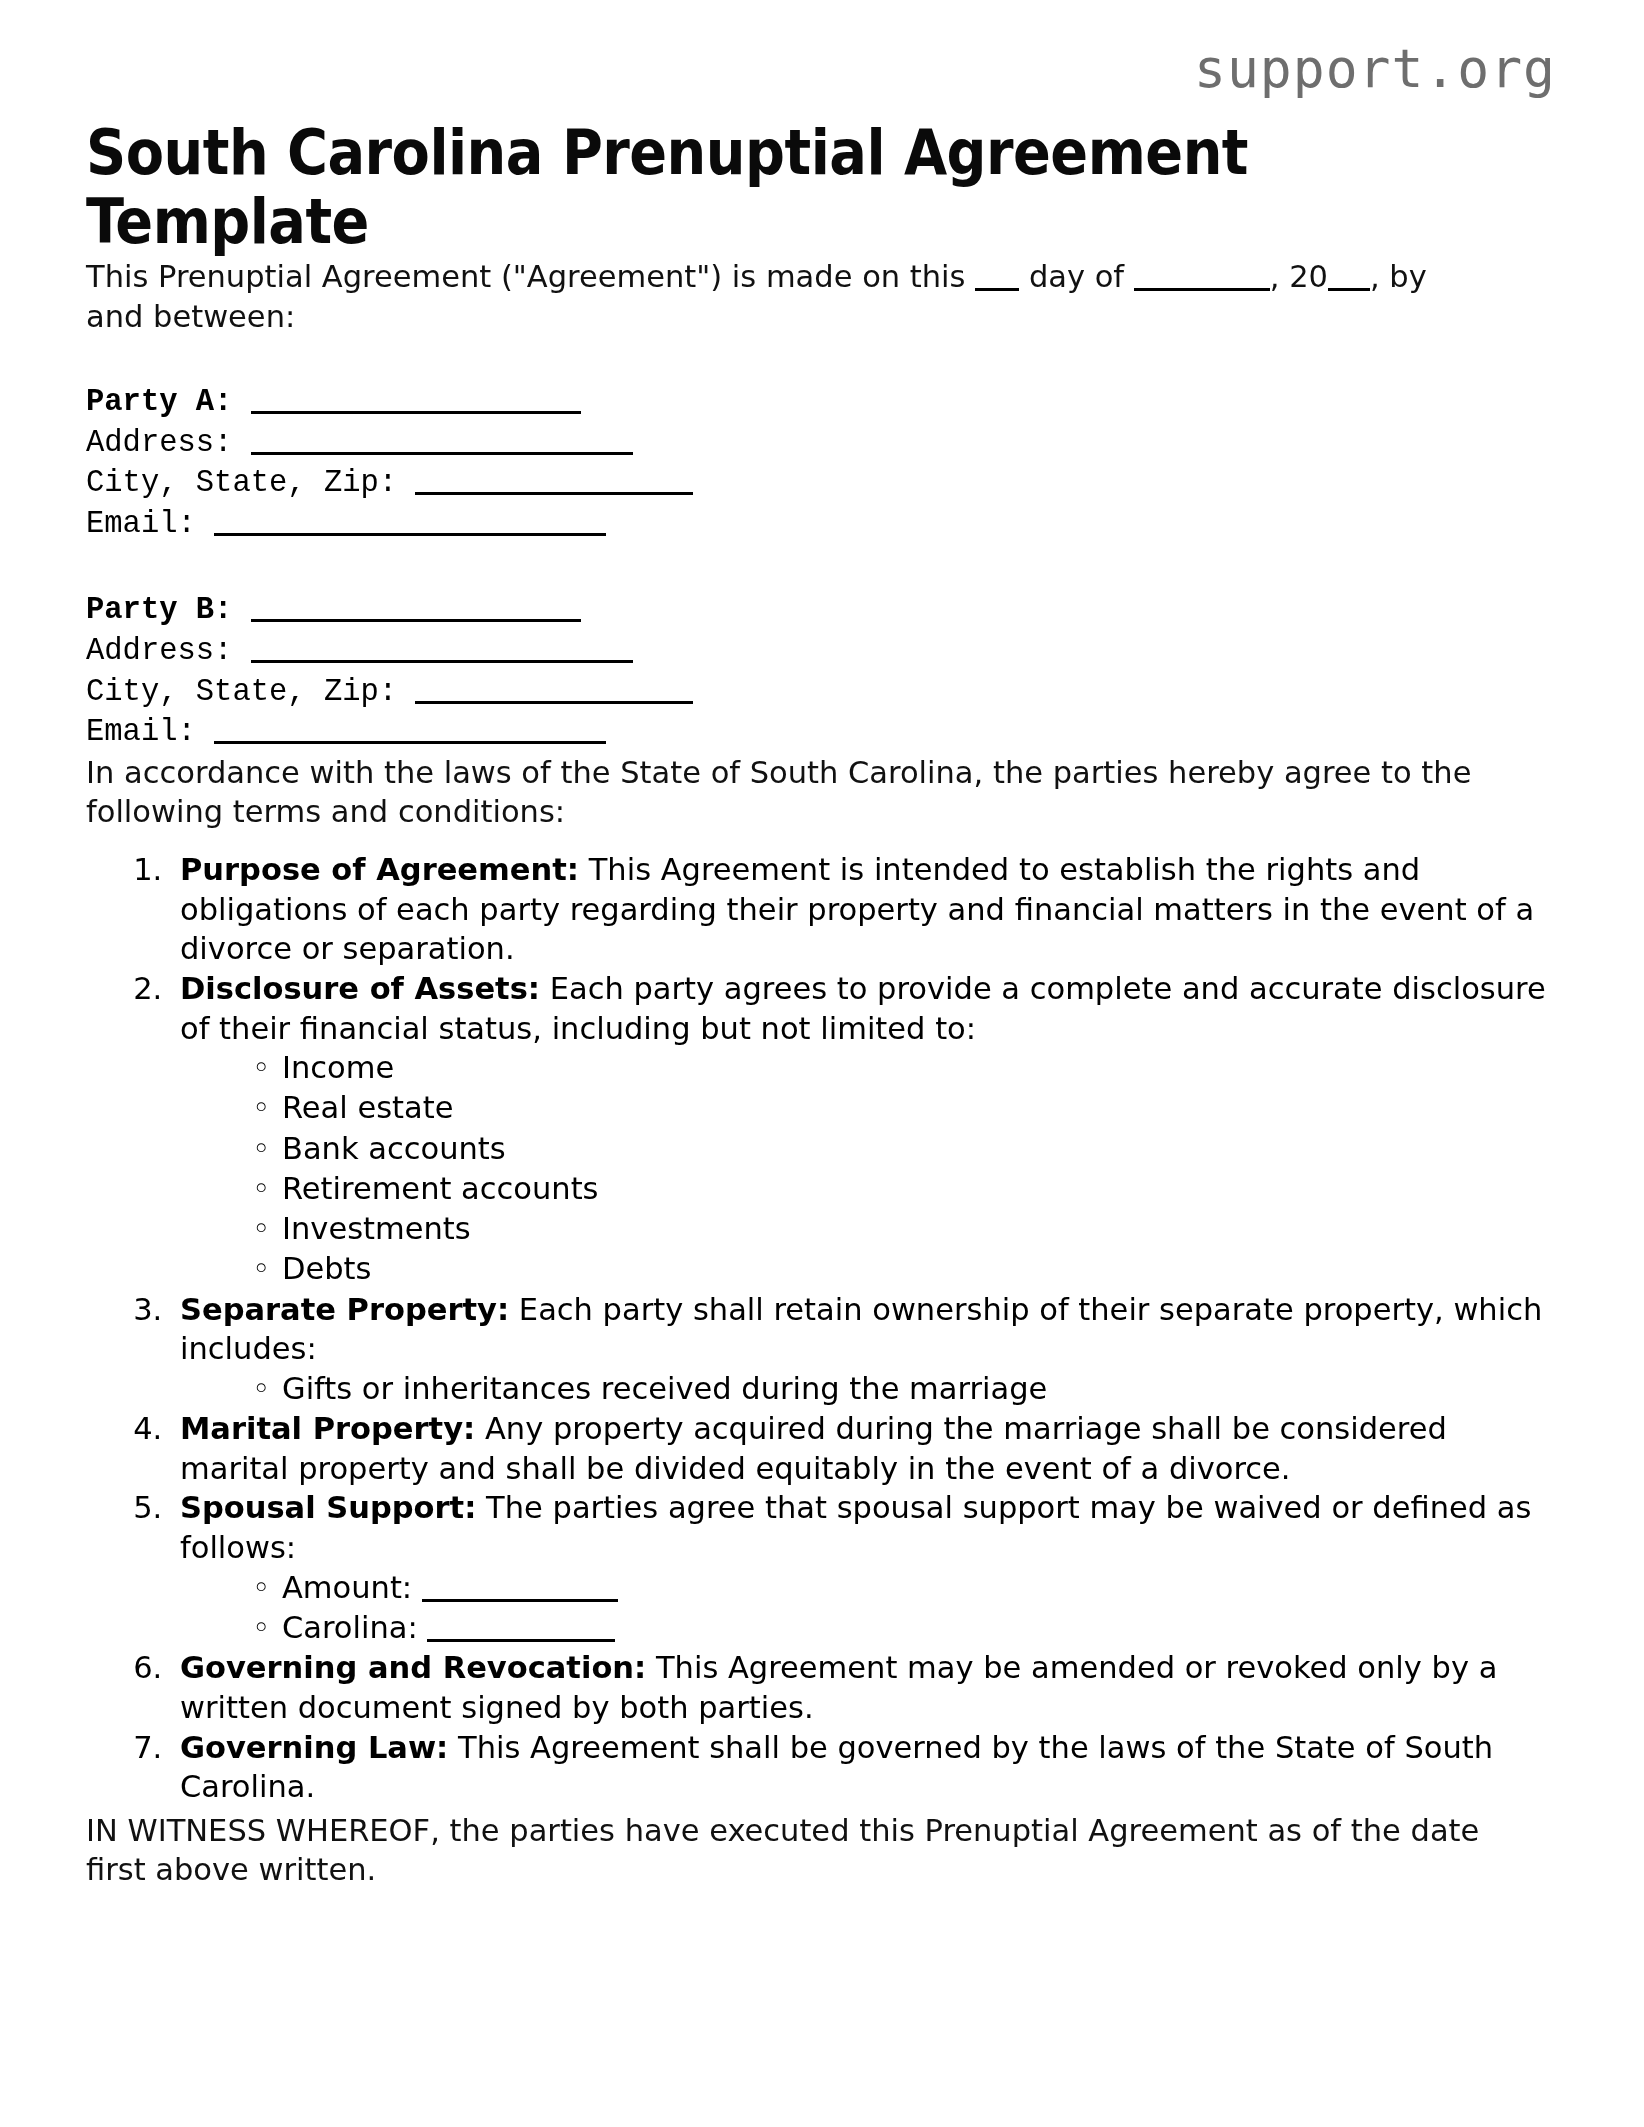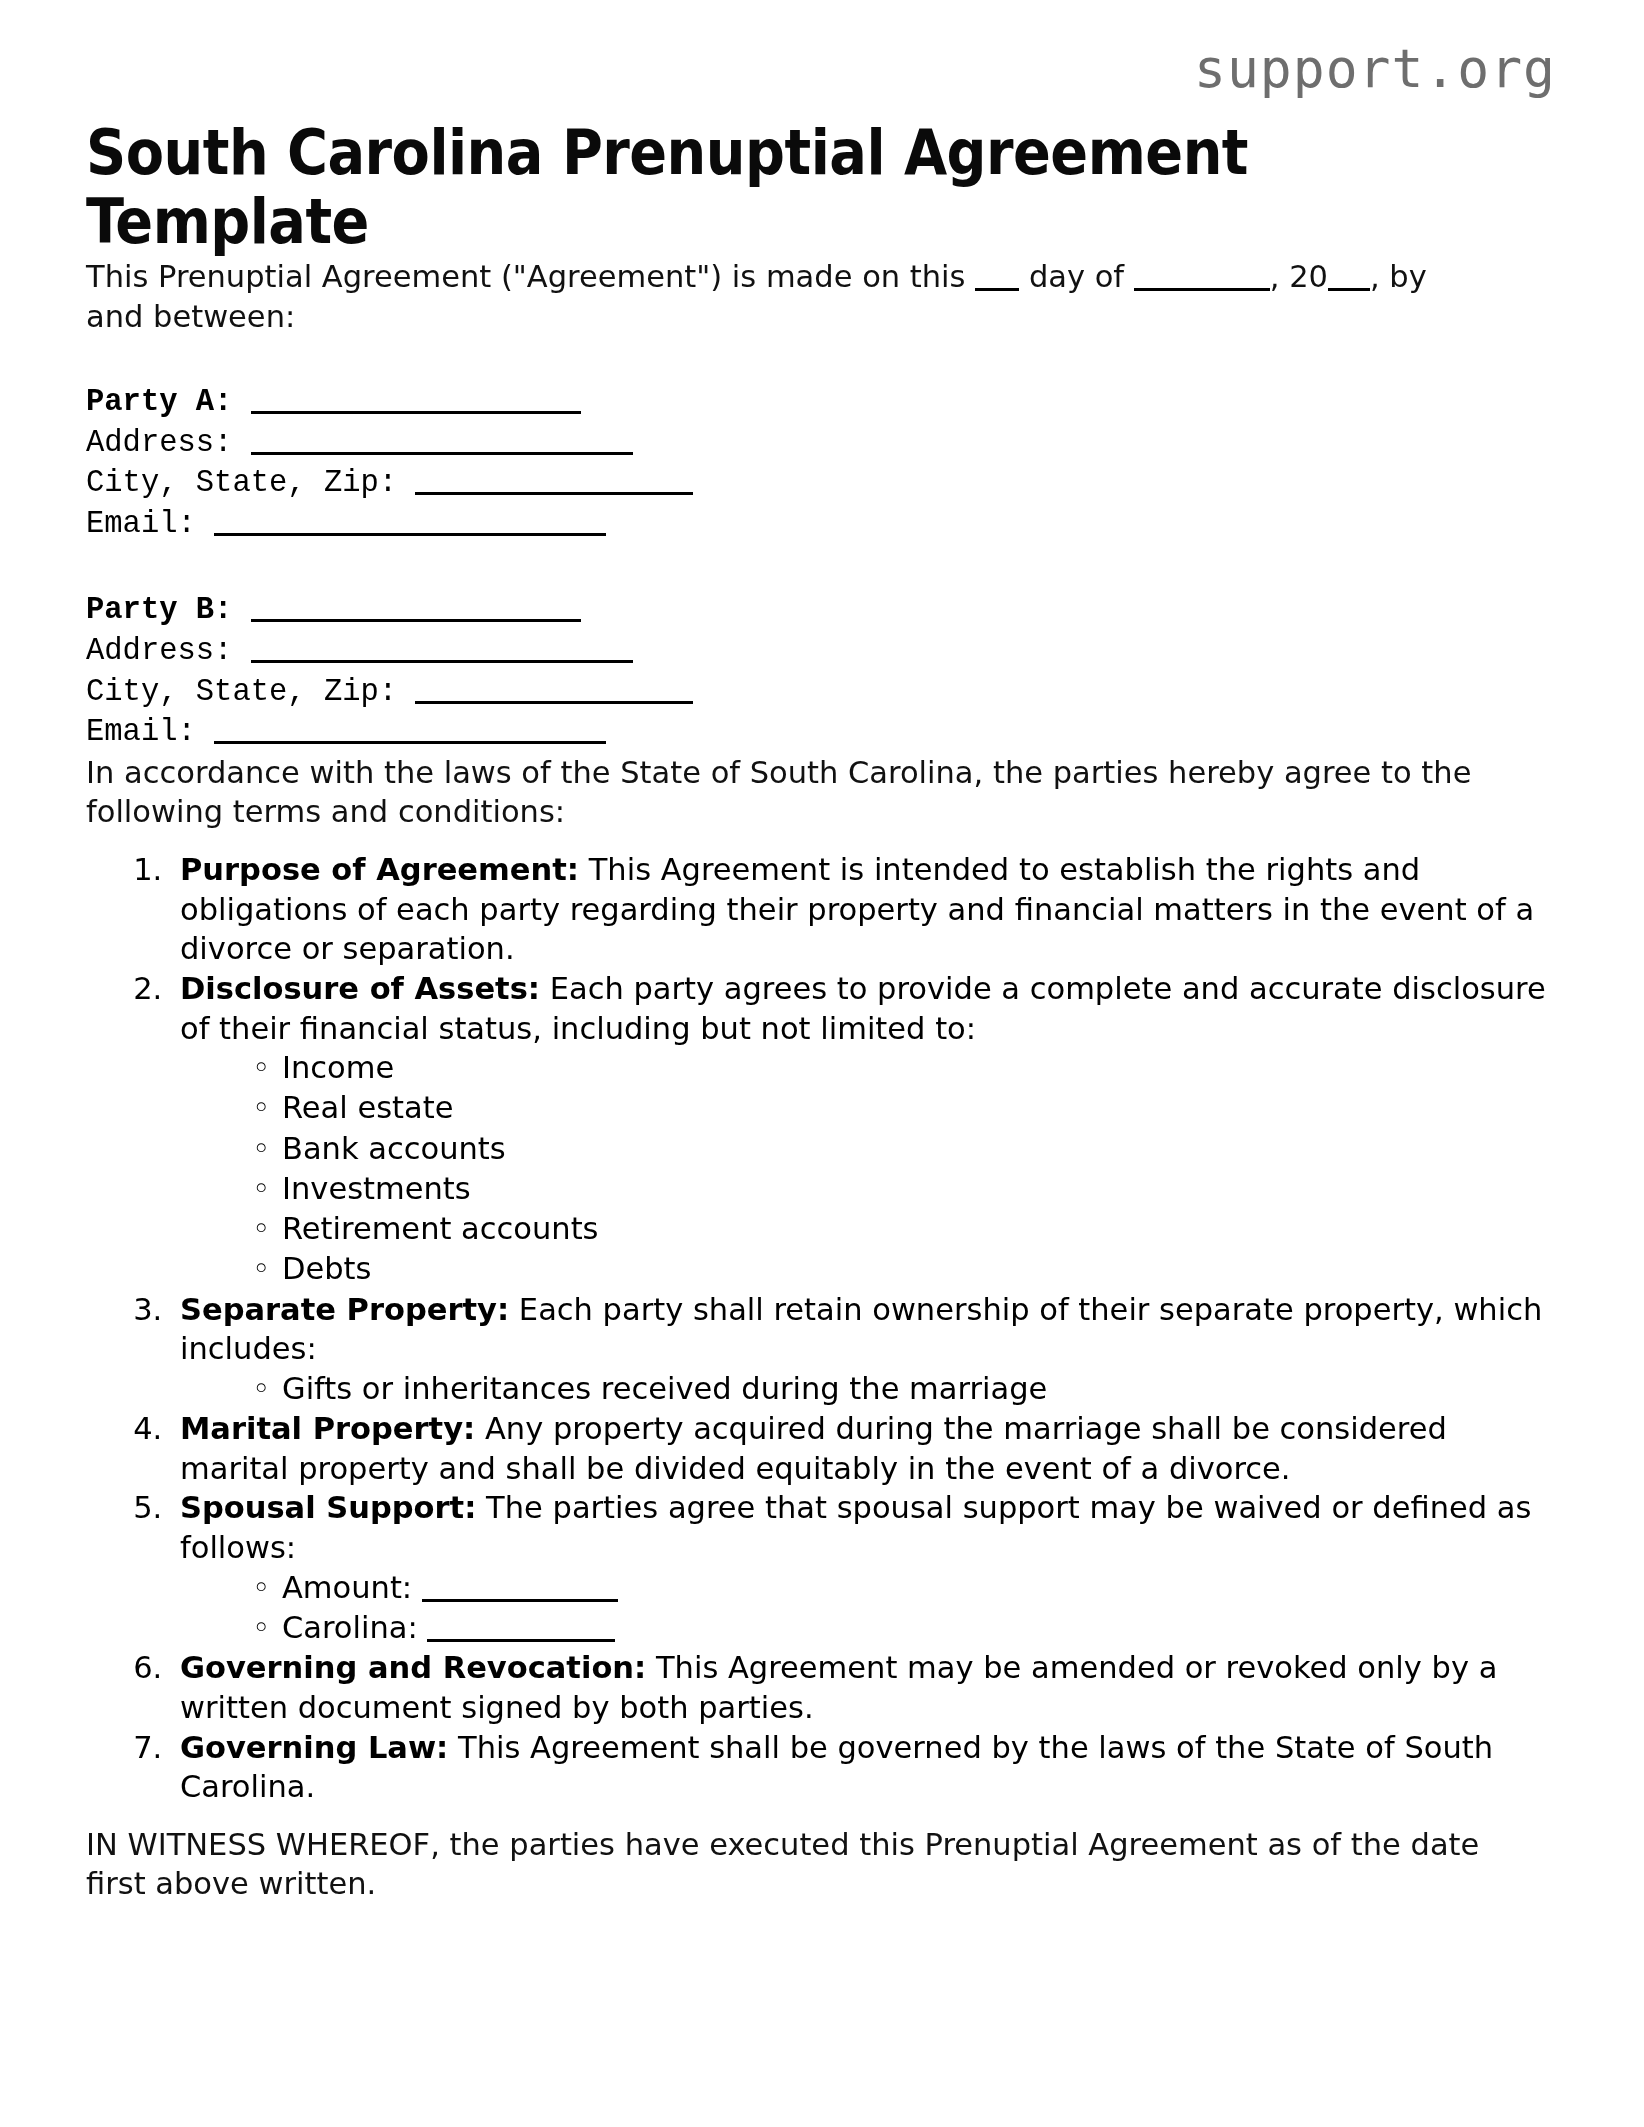"Purpose of Agreement: This Agreement" ol.terms { margin: 18px 0 18px 0 -> 18px 0 4px 0 }
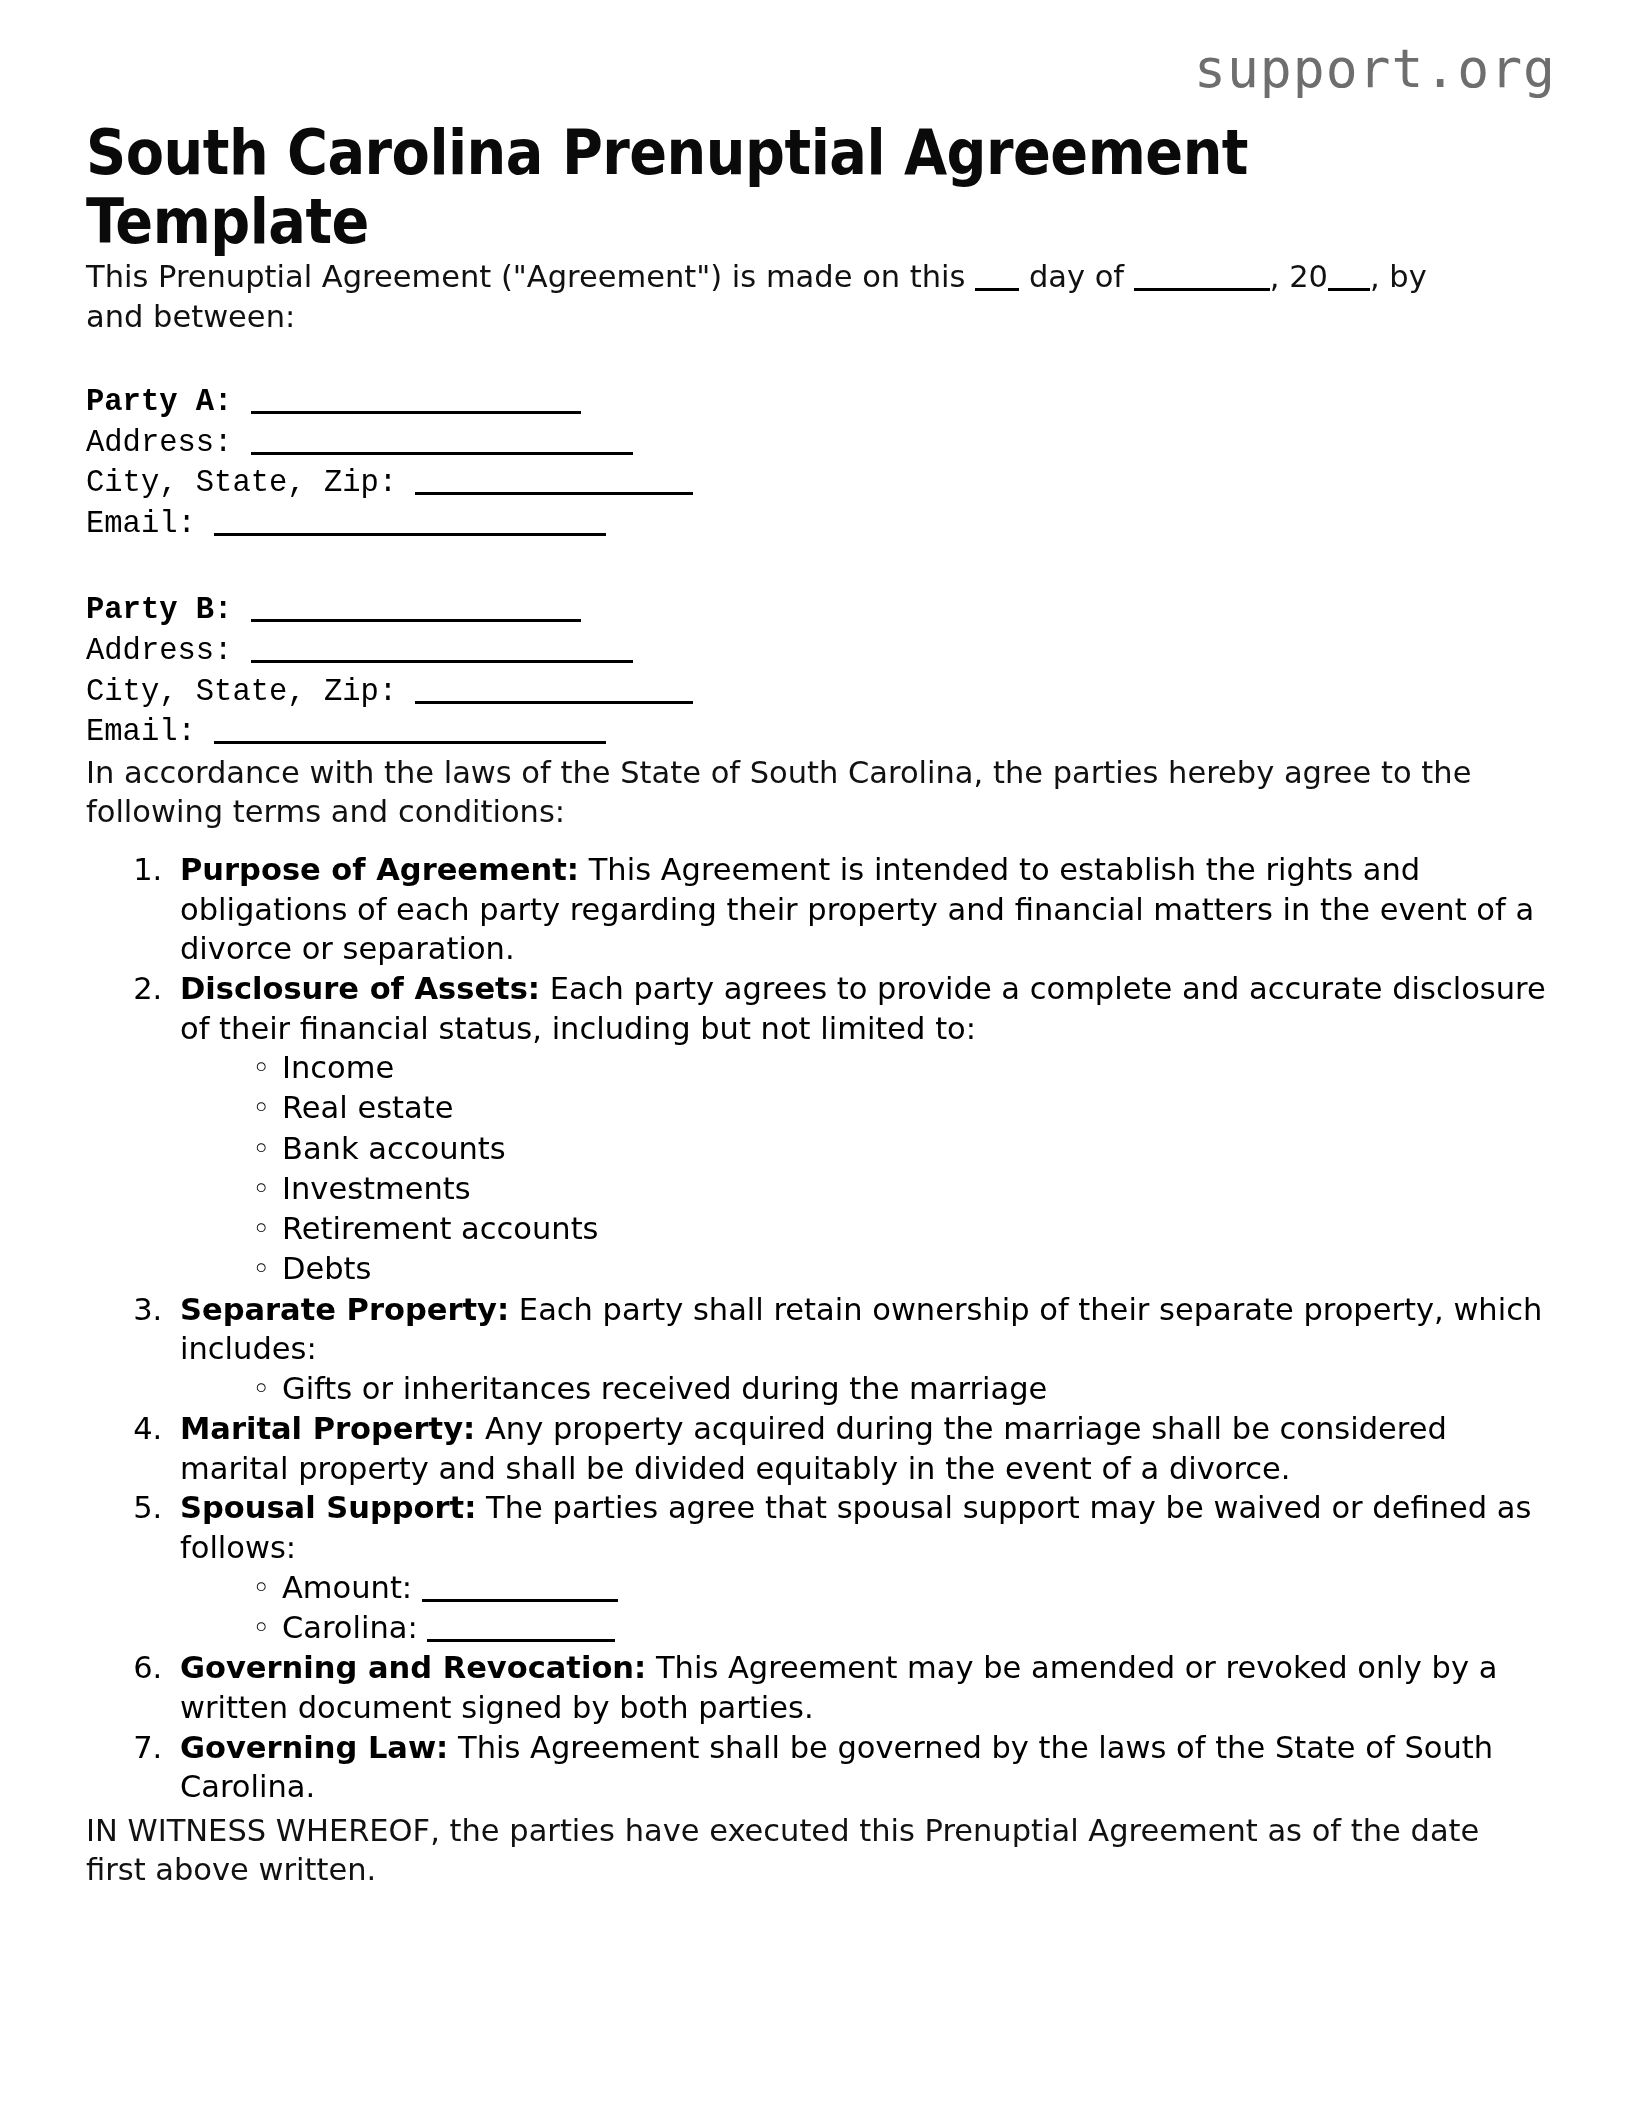"Investments" li { order: before "Retirement accounts" -> after "Retirement accounts" }
